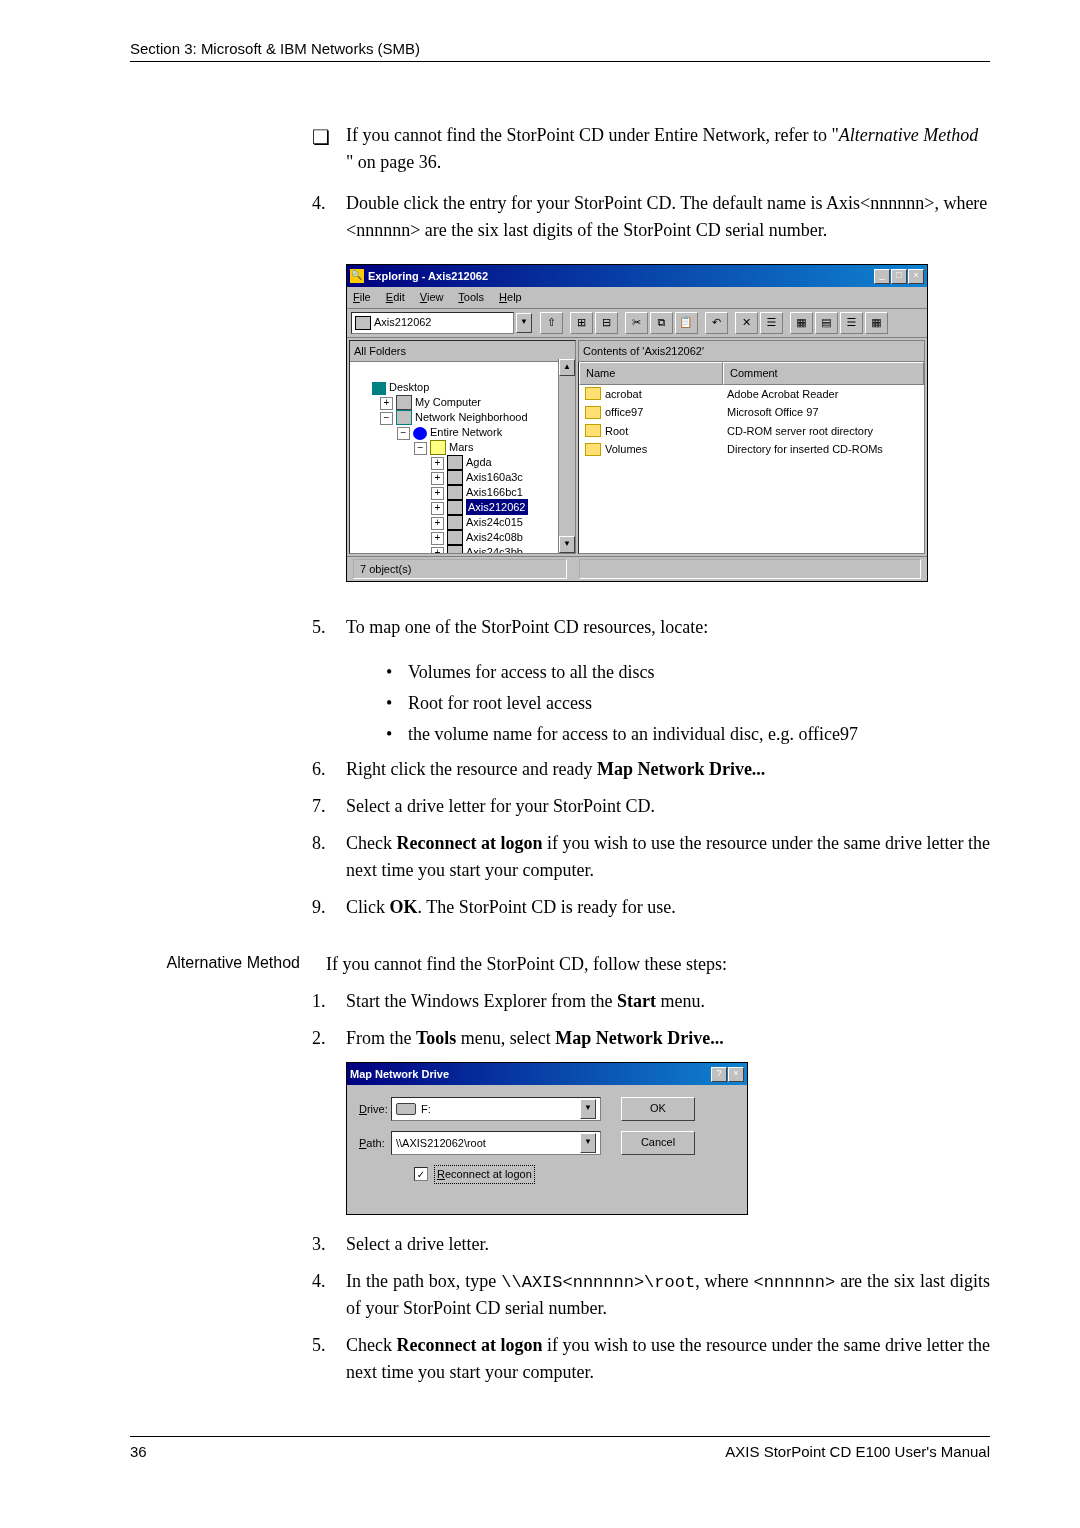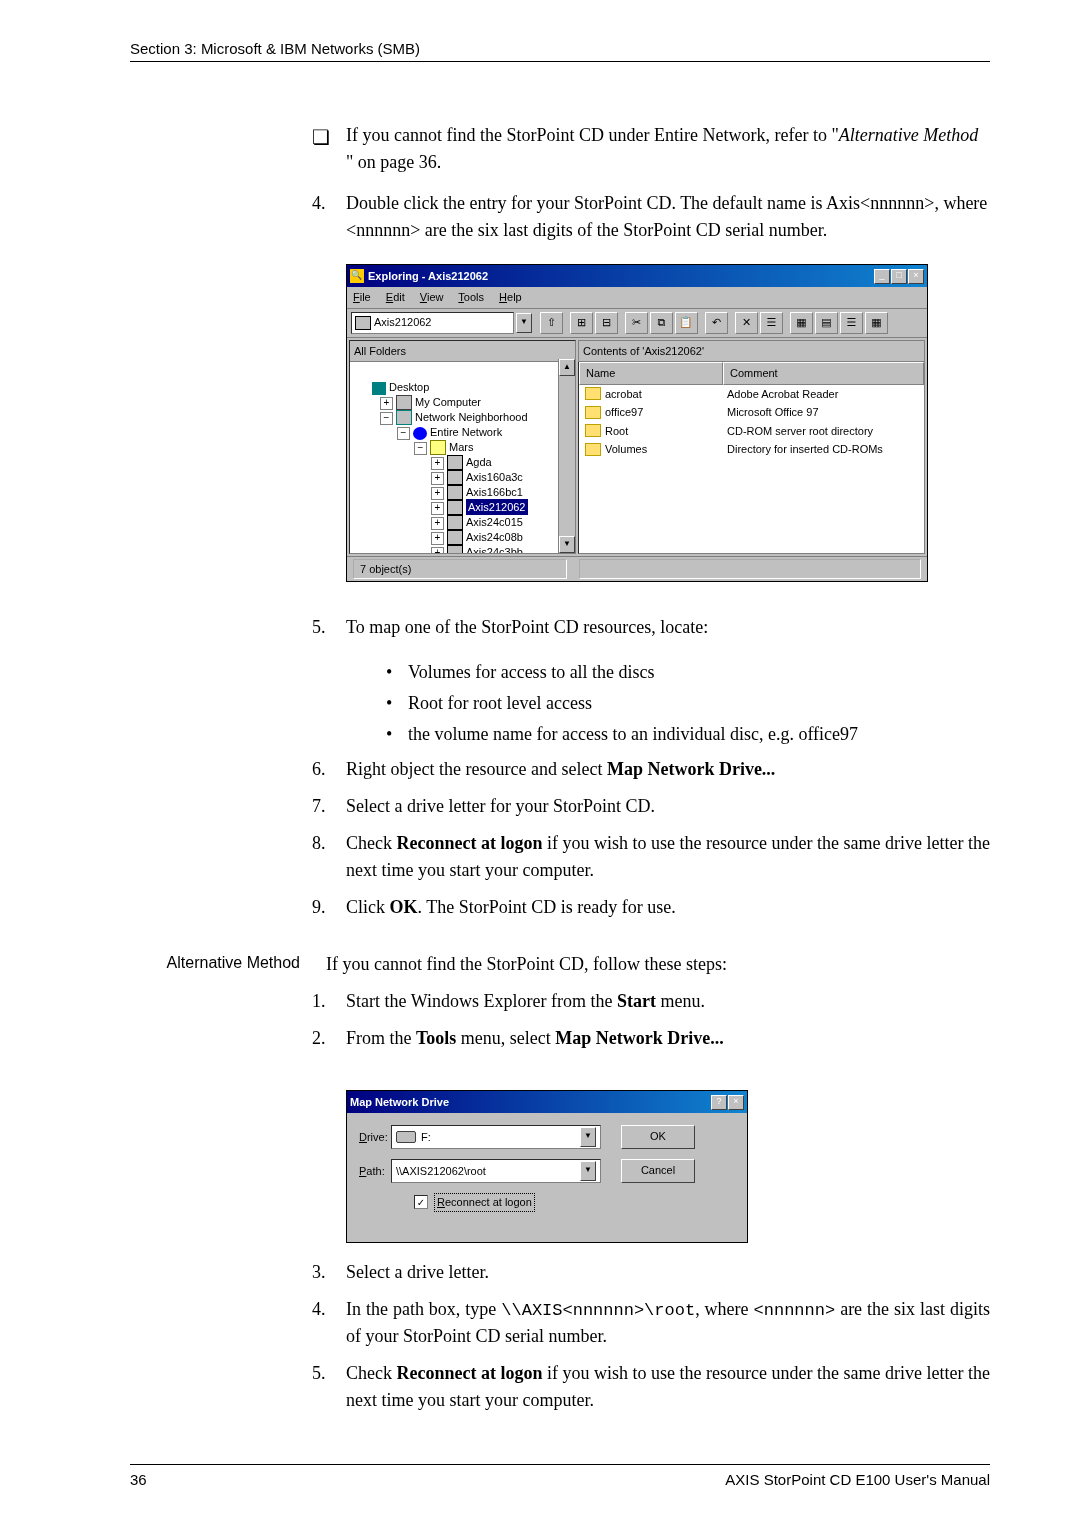"Right object the resource and" span { text: object the resource and select -> click the resource and ready }
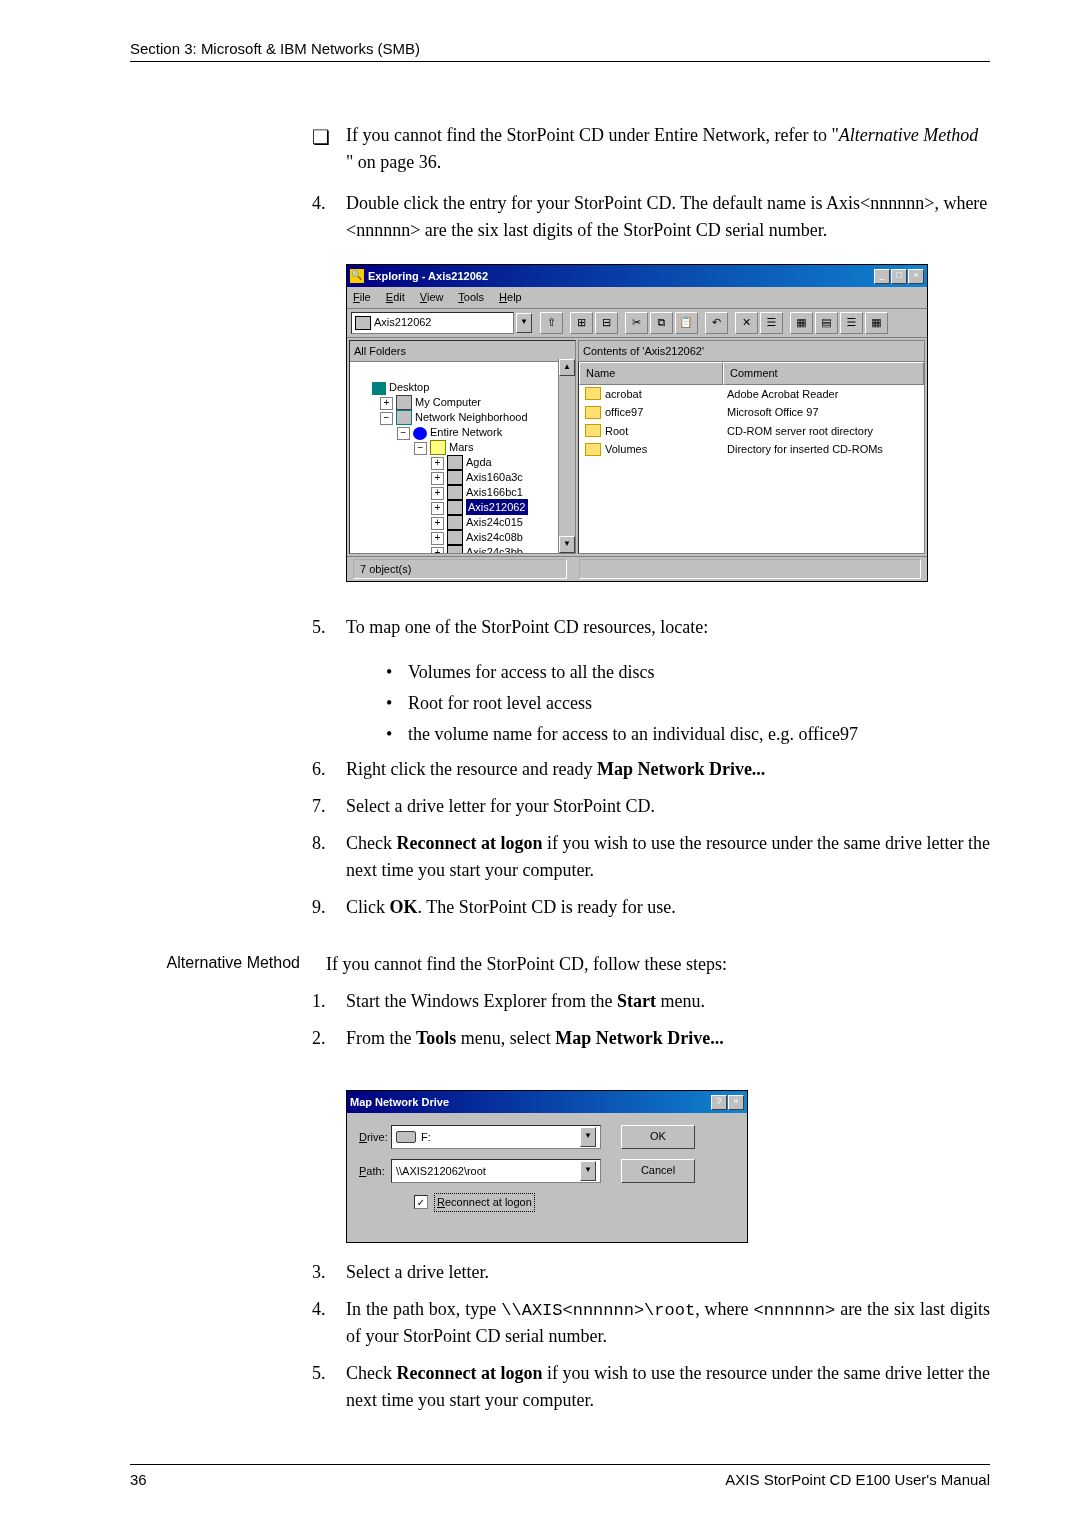"Map Network Drive" .dialog-window { margin-top: 28px -> none }
